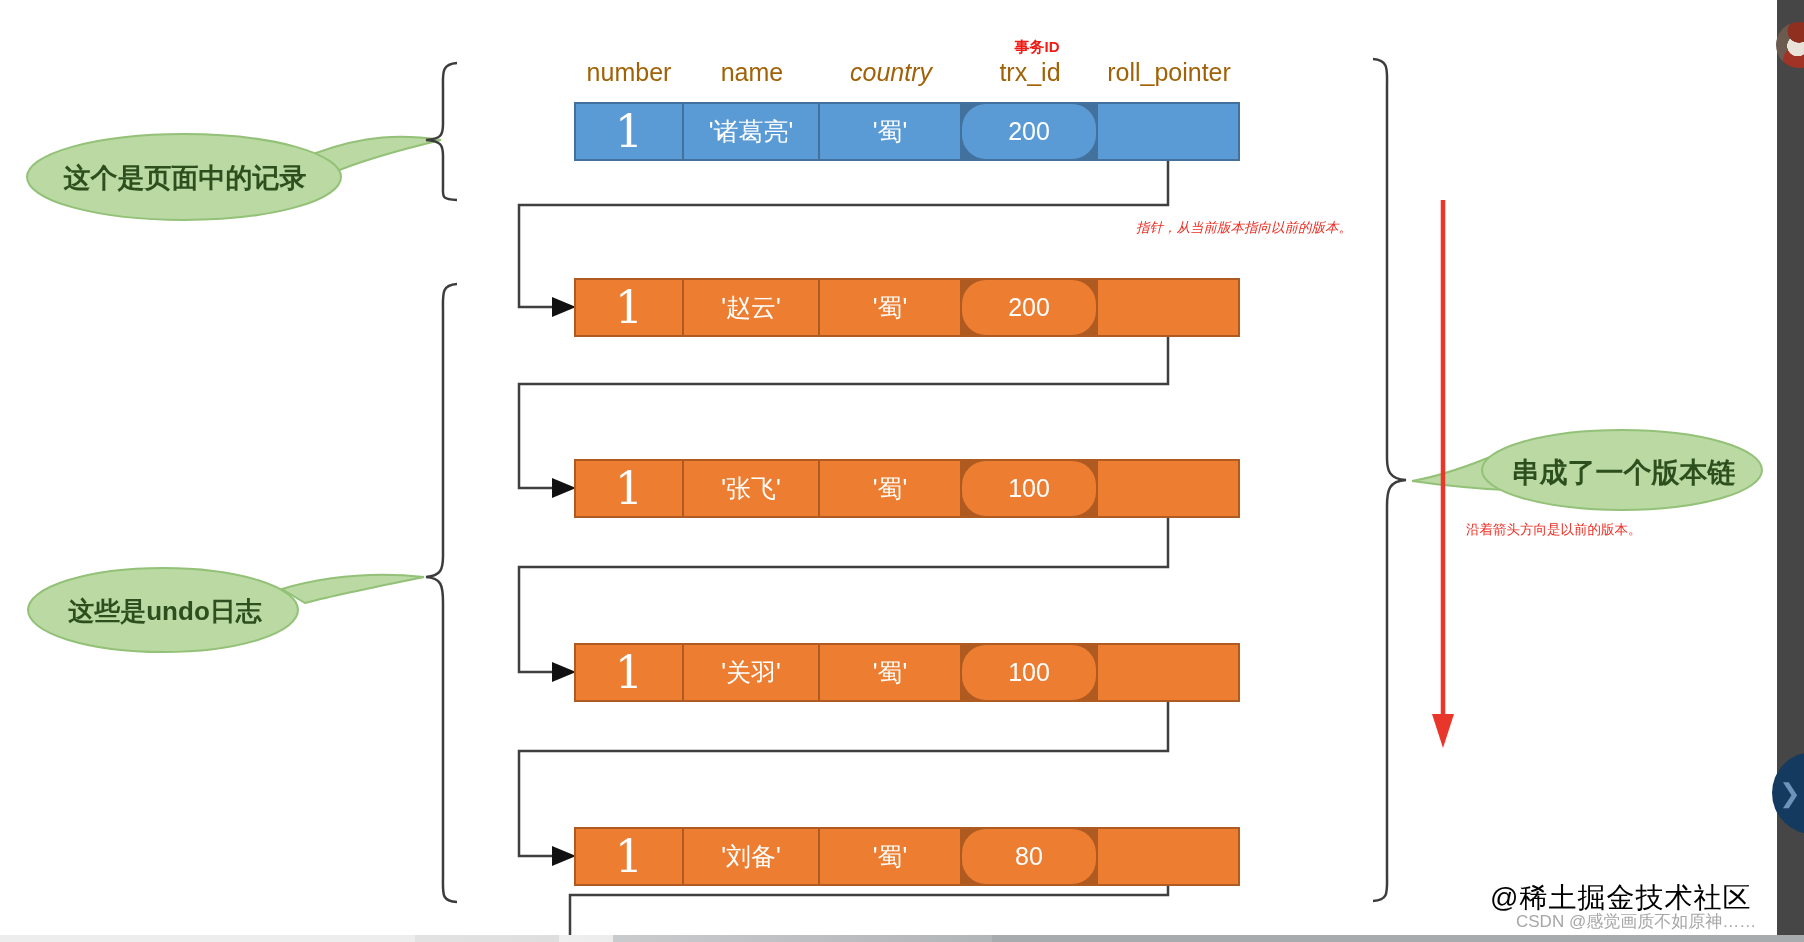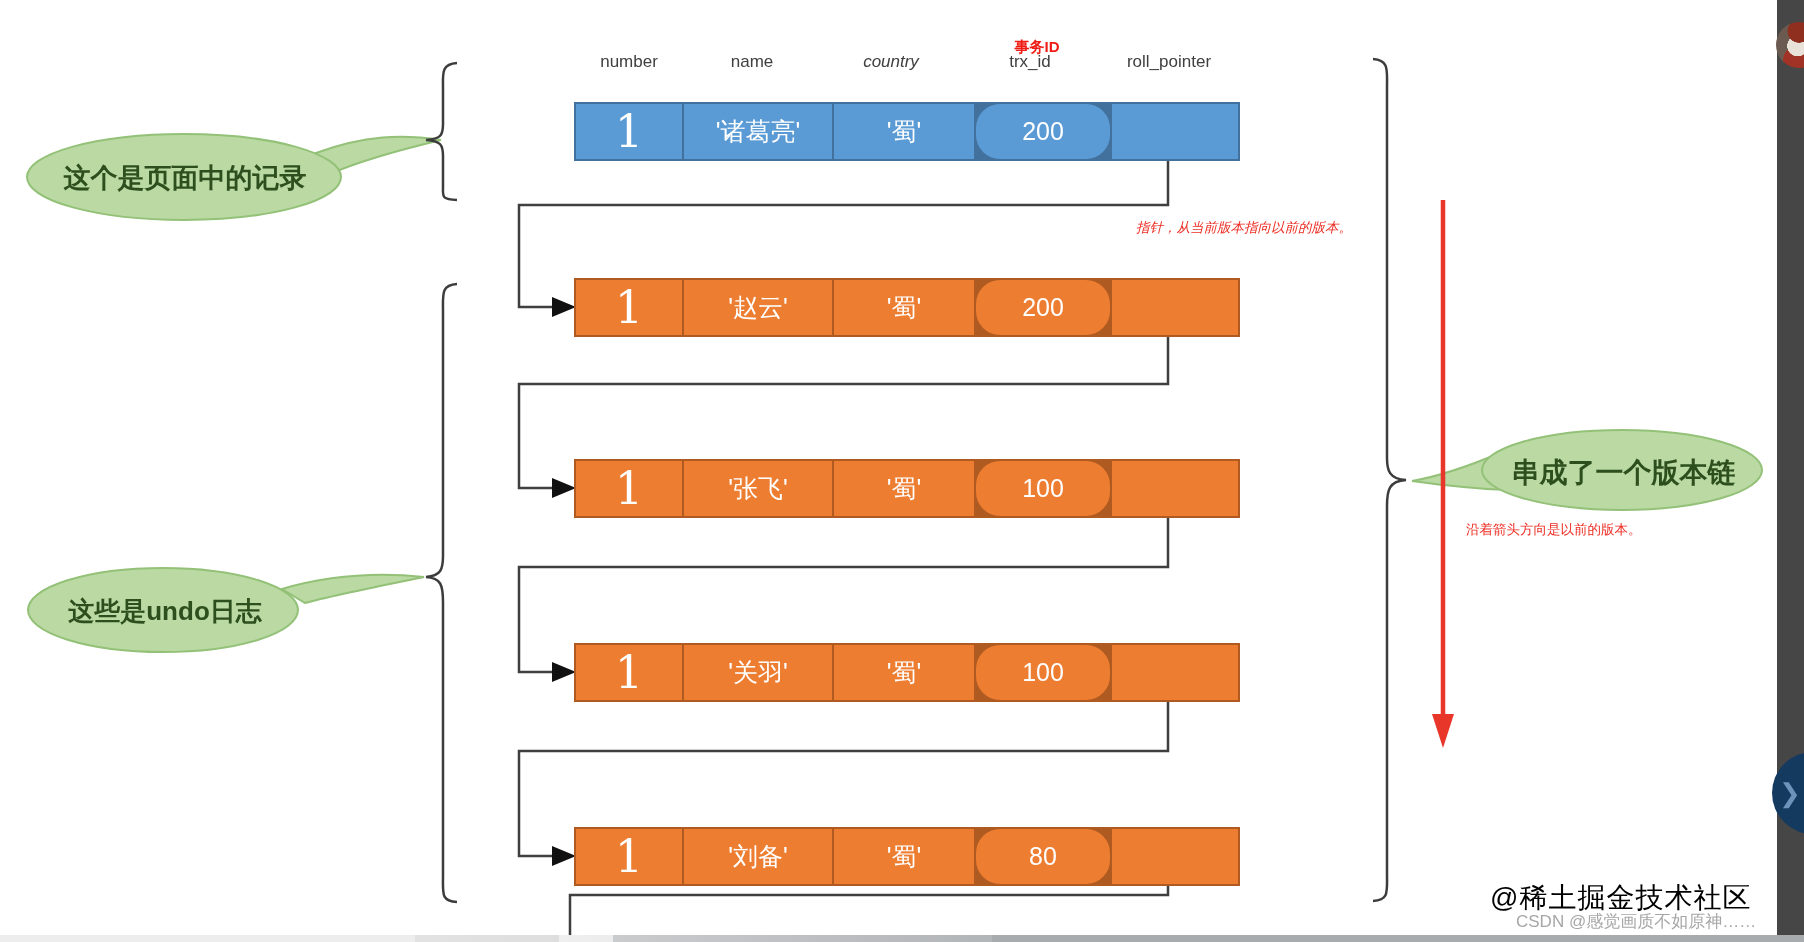"number" .hdr { color: #404040 -> #a16207; font-size: 17px -> 25px; top: 46px -> 56px }
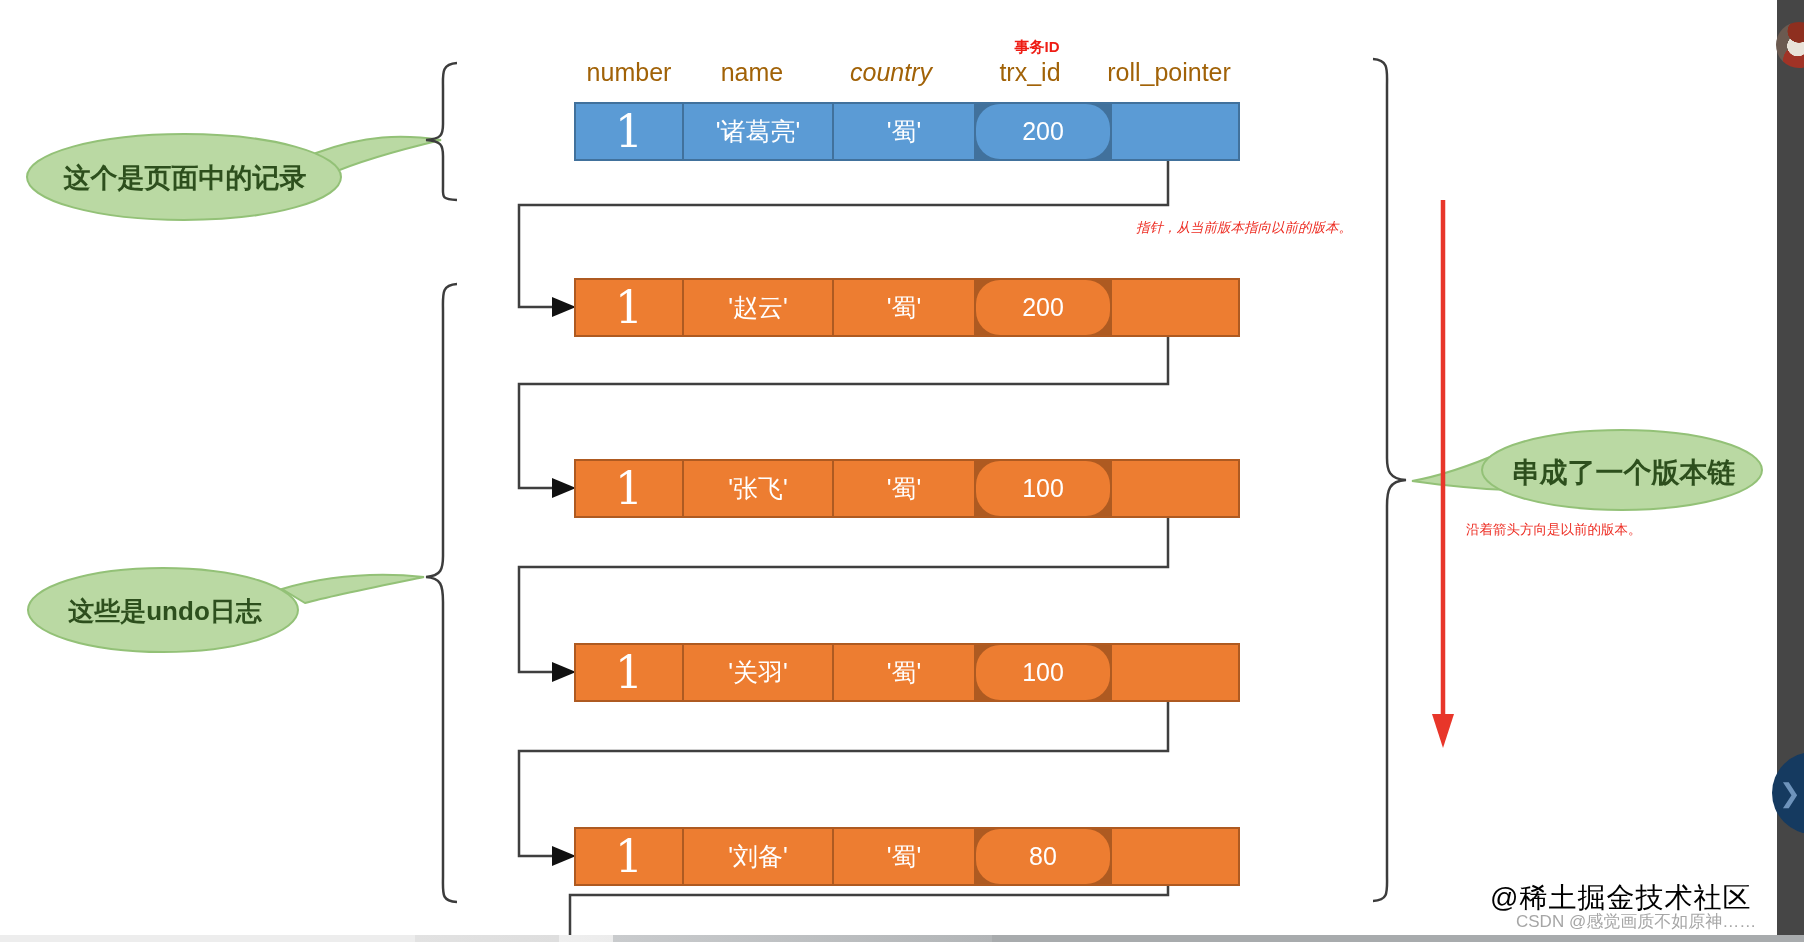"'诸葛亮'" .c-name { width: 148px -> 134px }
